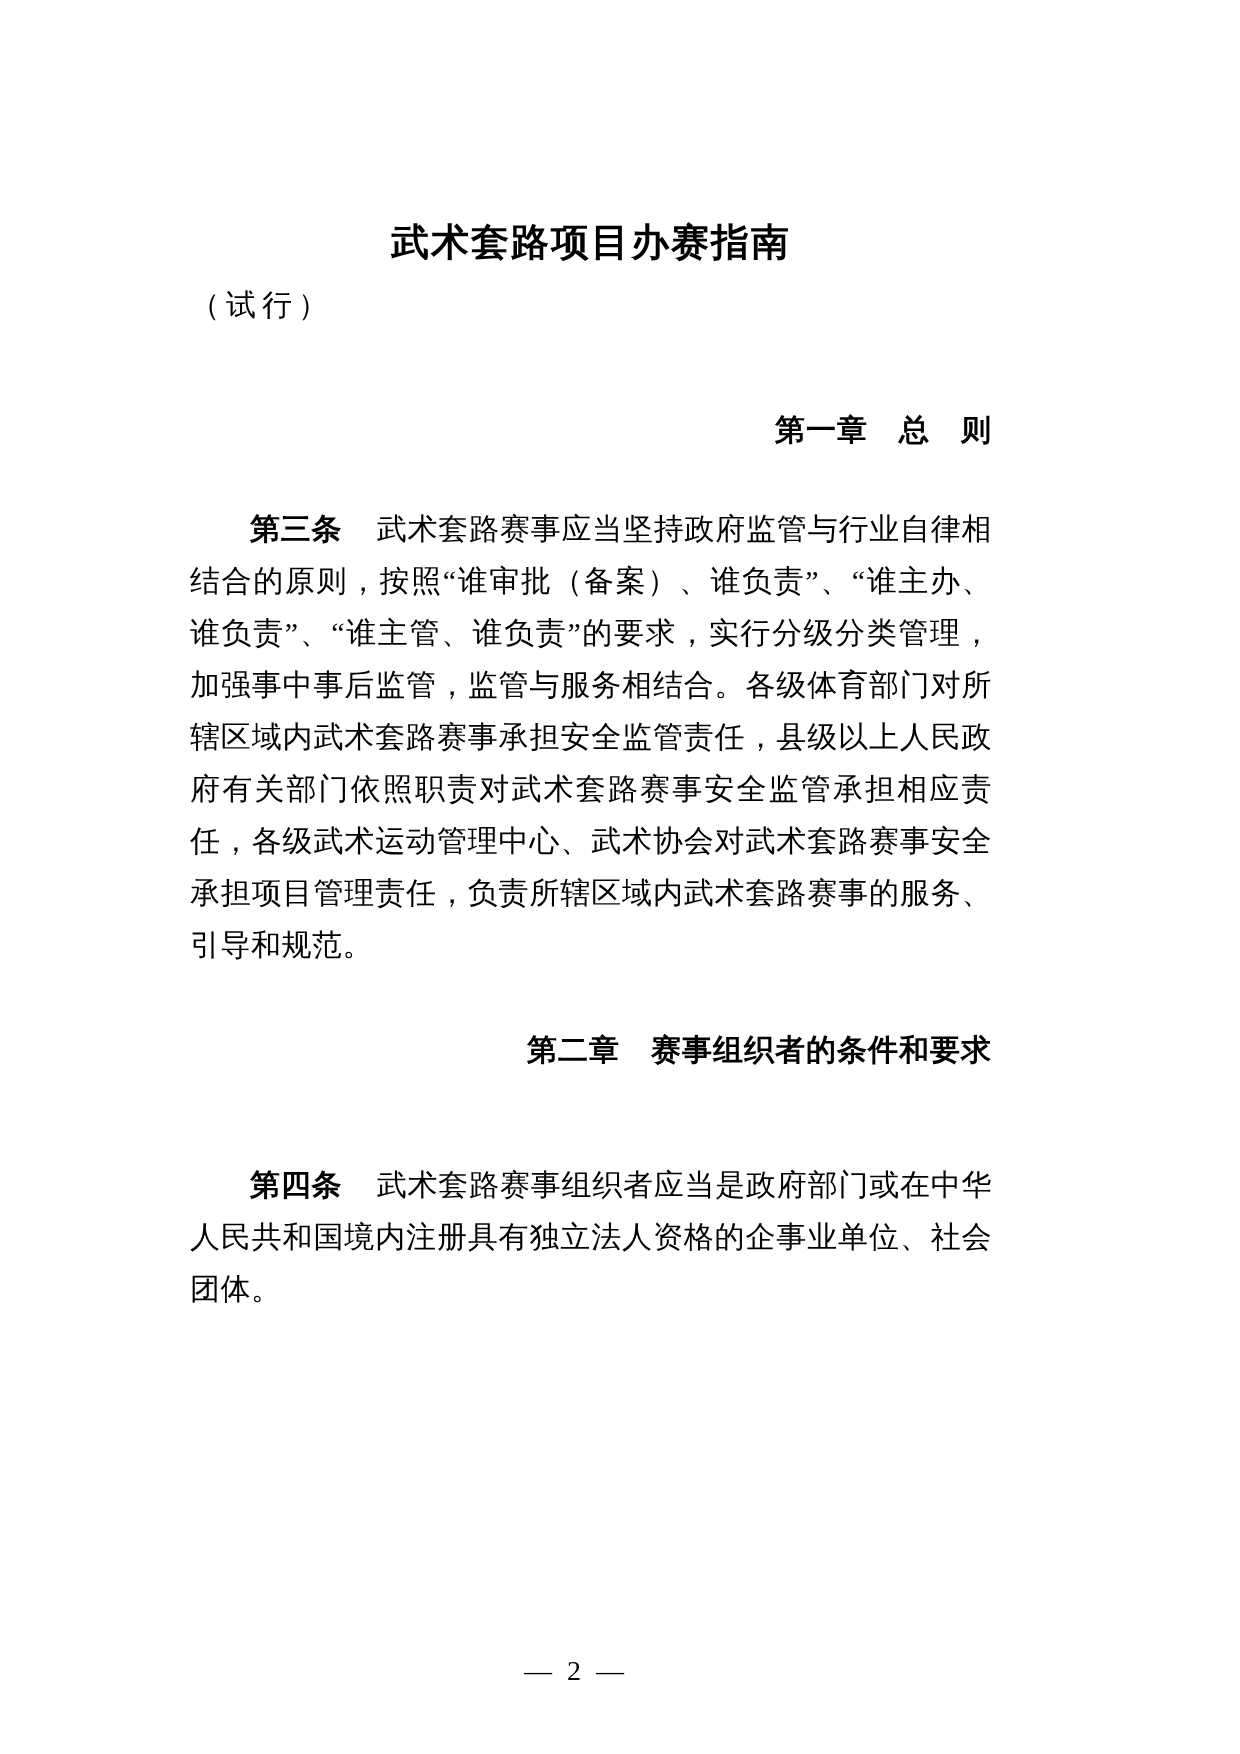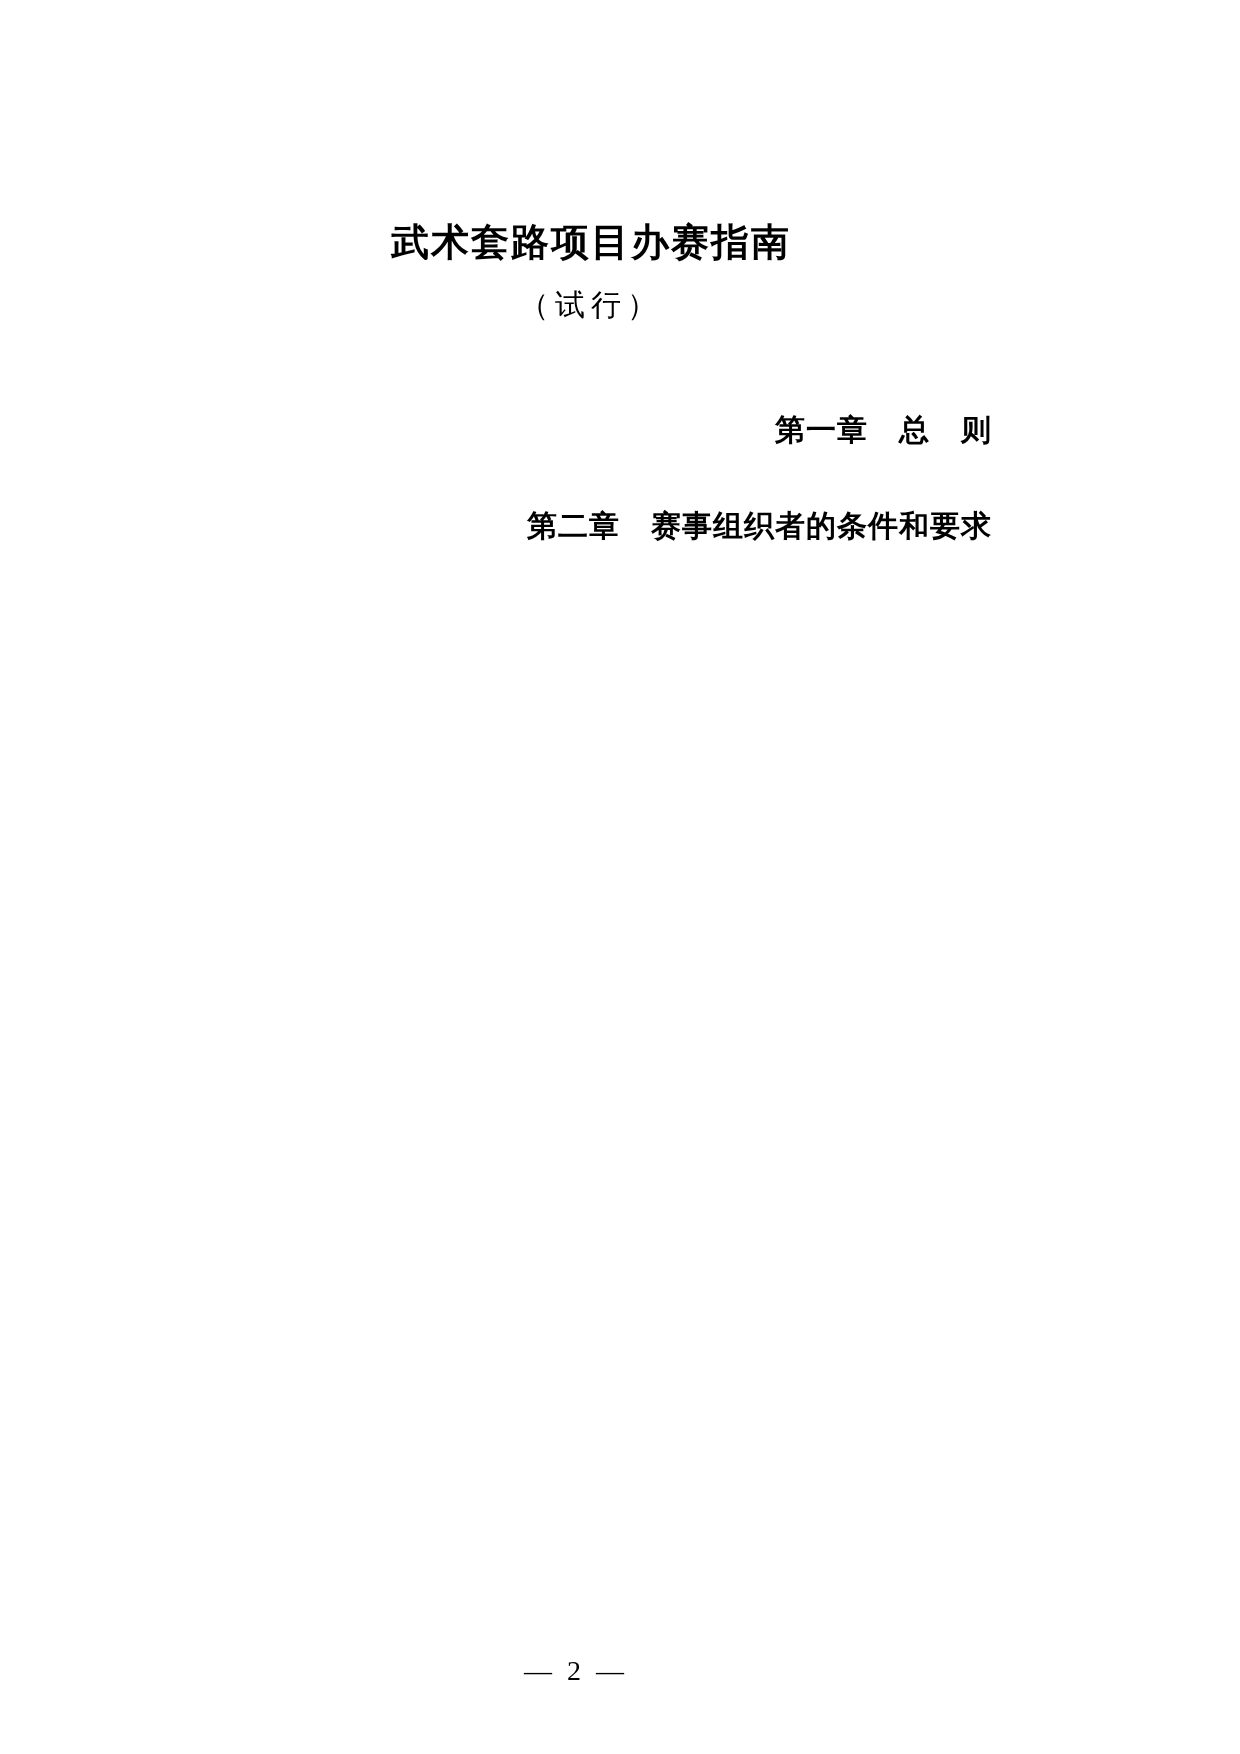"（试行）" .doc-subtitle { text-align: center -> left }
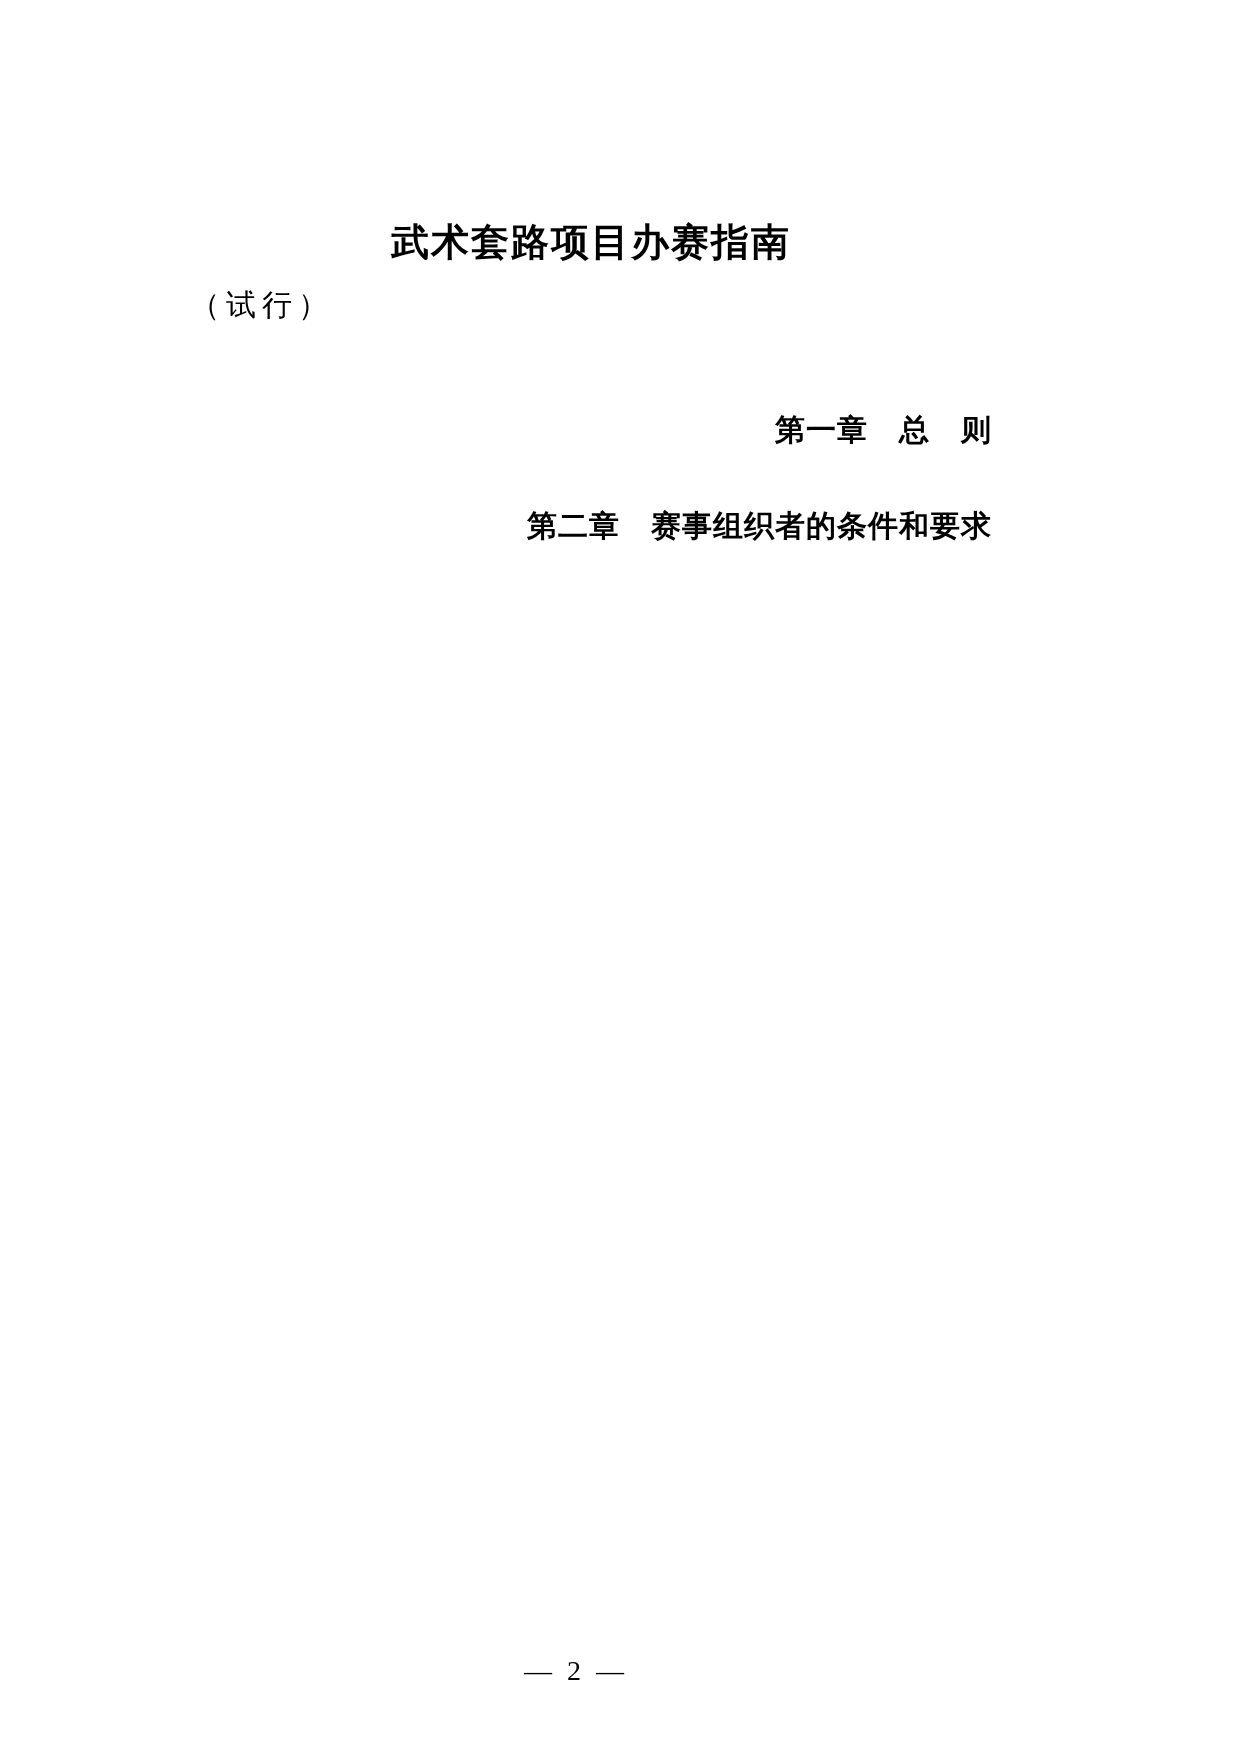"第三条" p.article { html: none -> <p><span>第三条</span><span>武术套路赛事应当坚持政府监管与行业自律相结合的原则，按照“谁审批（备案）、谁负责”、“谁主办、谁负责”、“谁主管、谁负责”的要求，实行分级分类管理，加强事中事后监管，监管与服务相结合。各级体育部门对所辖区域内武术套路赛事承担安全监管责任，县级以上人民政府有关部门依照职责对武术套路赛事安全监管承担相应责任，各级武术运动管理中心、武术协会对武术套路赛事安全承担项目管理责任，负责所辖区域内武术套路赛事的服务、引导和规范。</span></p> }
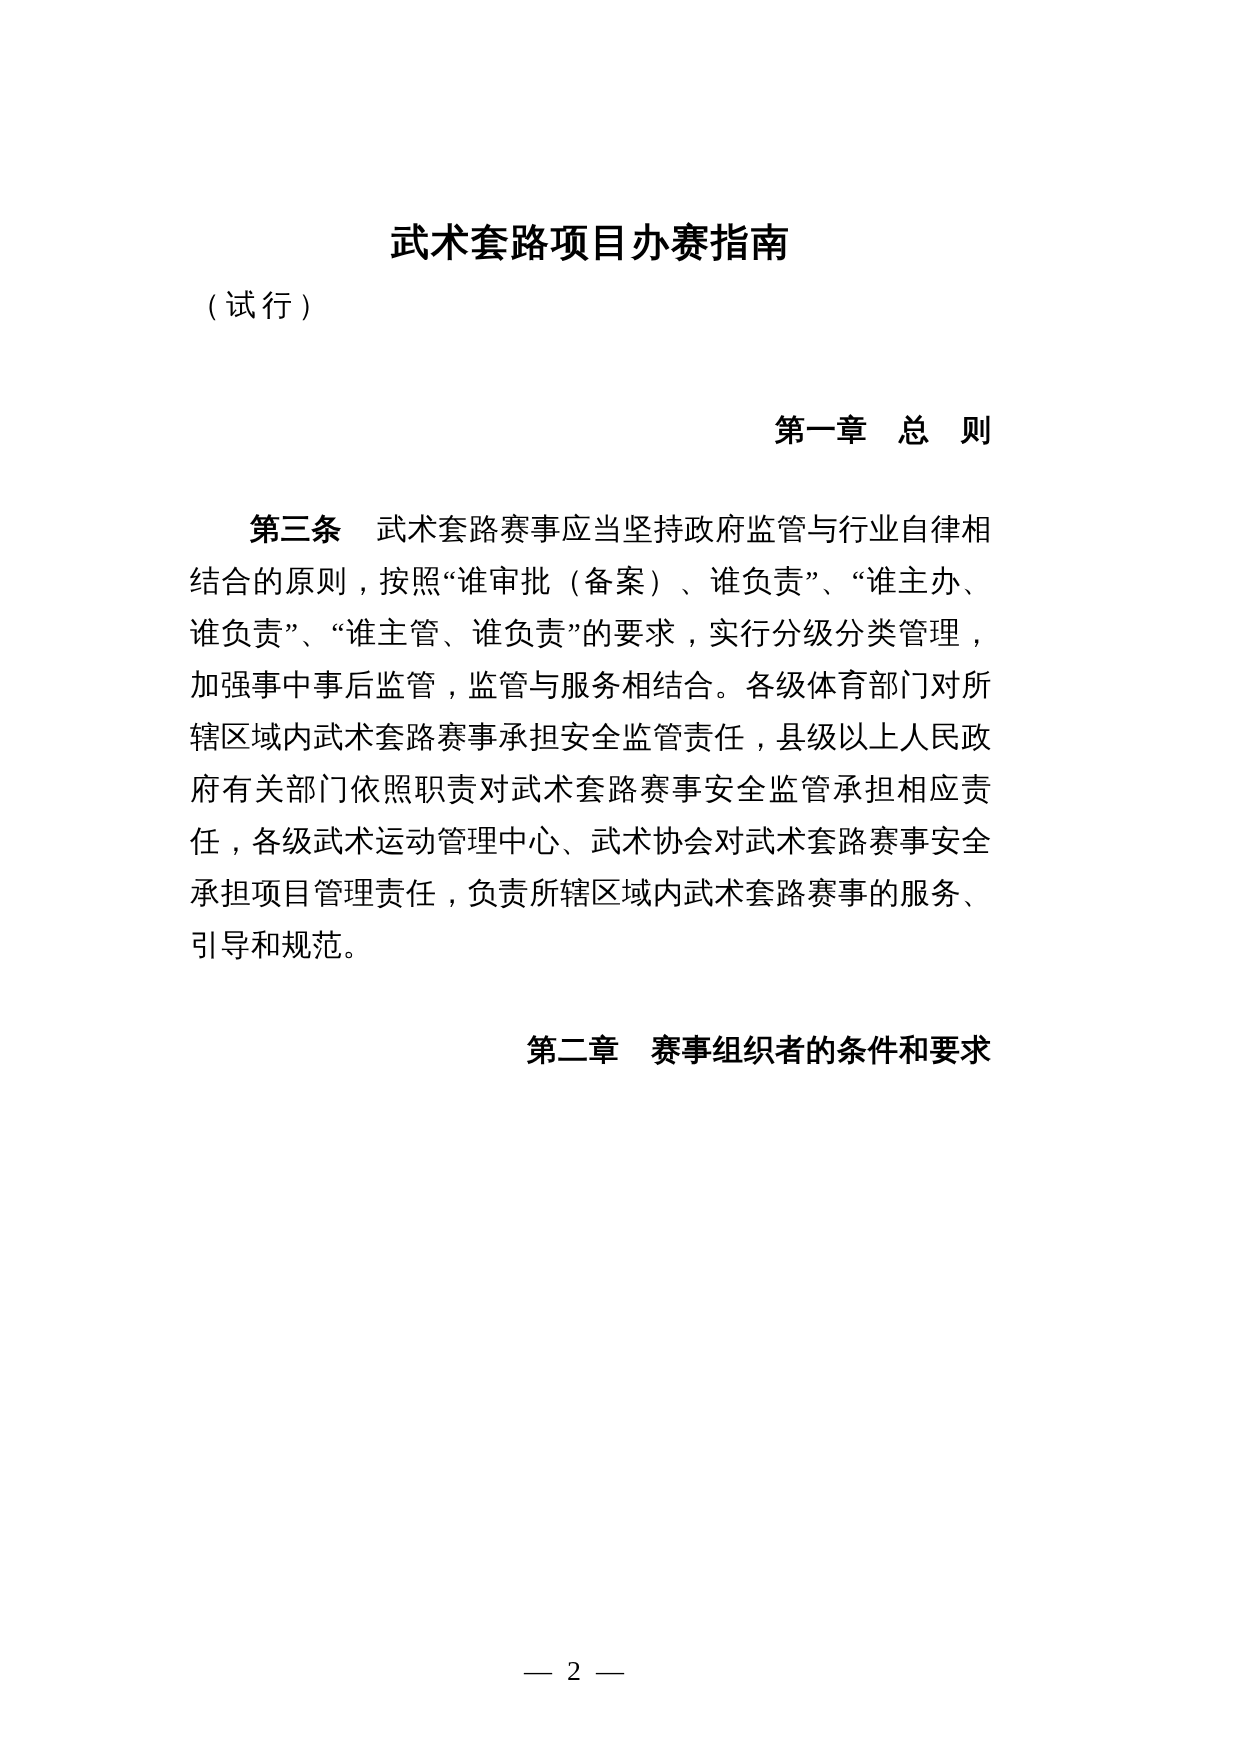"第四条" div.articles { html: none -> <div> <p><span>第四条</span><span>武术套路赛事组织者应当是政府部门或在中华人民共和国境内注册具有独立法人资格的企事业单位、社会团体。</span></p> </div> }
